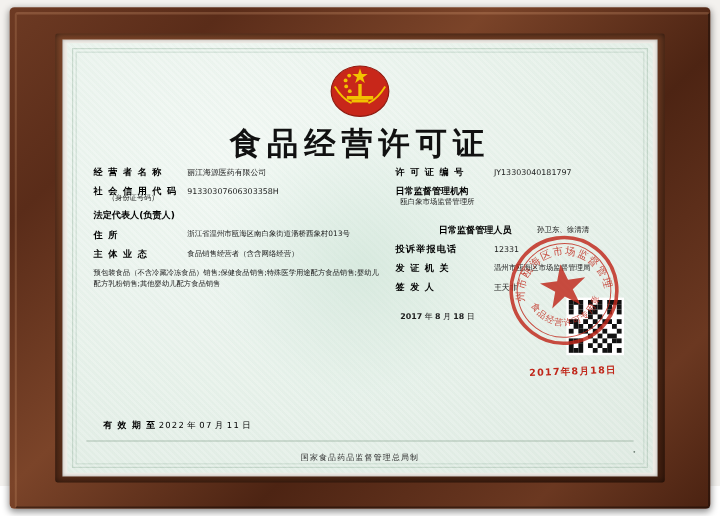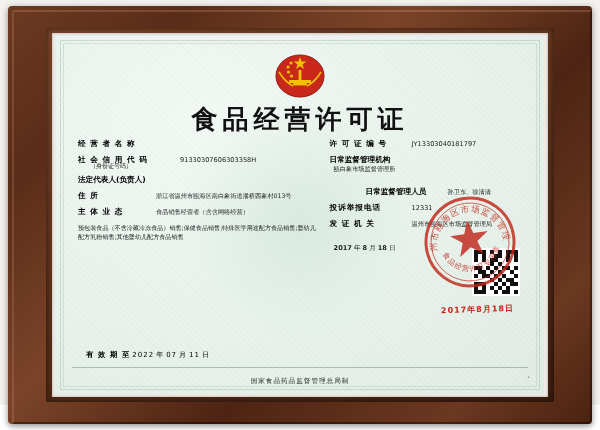"丽江海源医药有限公司" div.val { html: none -> <div>丽江海源医药有限公司</div> }
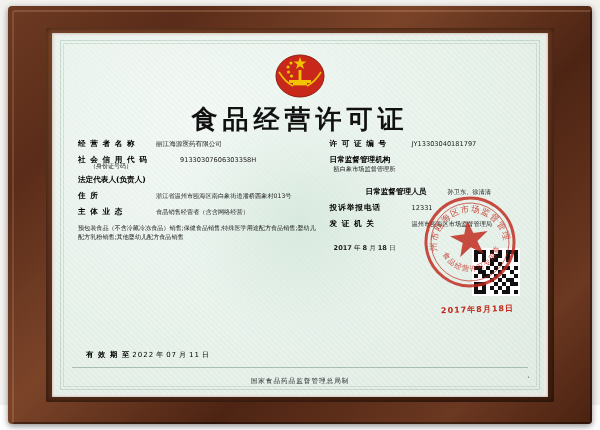"社 会 信 用 代" div.row { gap: 24px -> none }
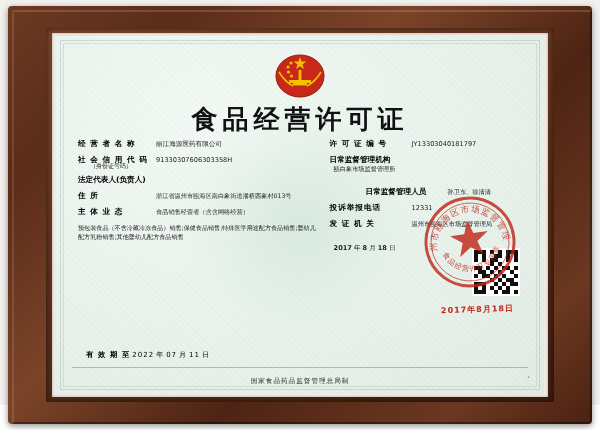"签 发 人" div.row { html: none -> <div> <div>签 发 人</div> <div>王天非</div> </div> }
